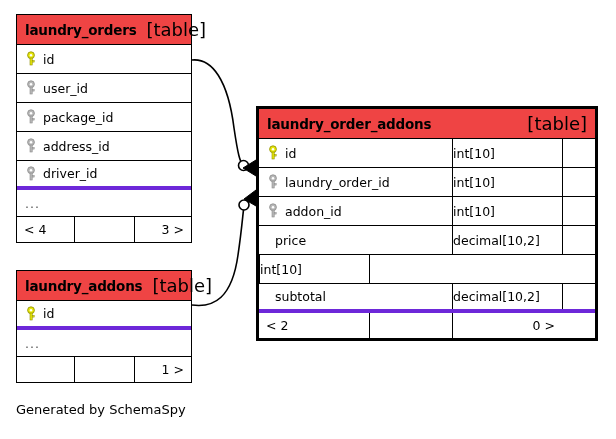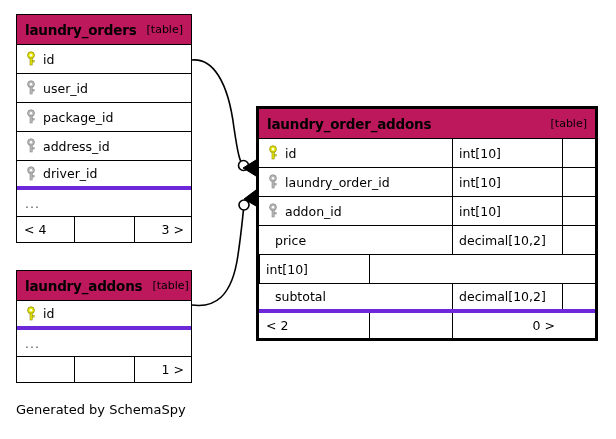"laundry_orders" .tbl-header { background: #be185d -> #ef4444 }
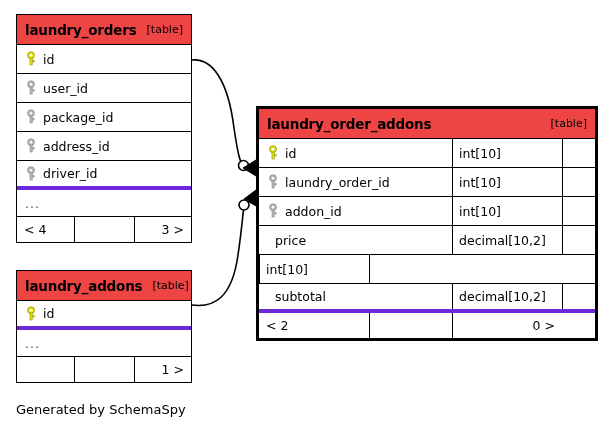"[table]" .tbl-kind { font-size: 11px -> 18px }
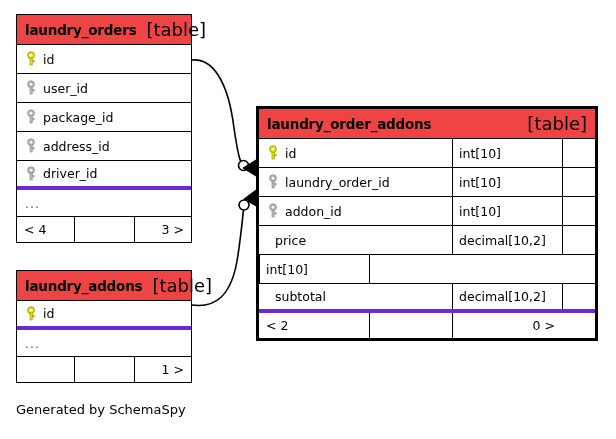"int[10]" .cell-type { padding-left: 6px -> none }
